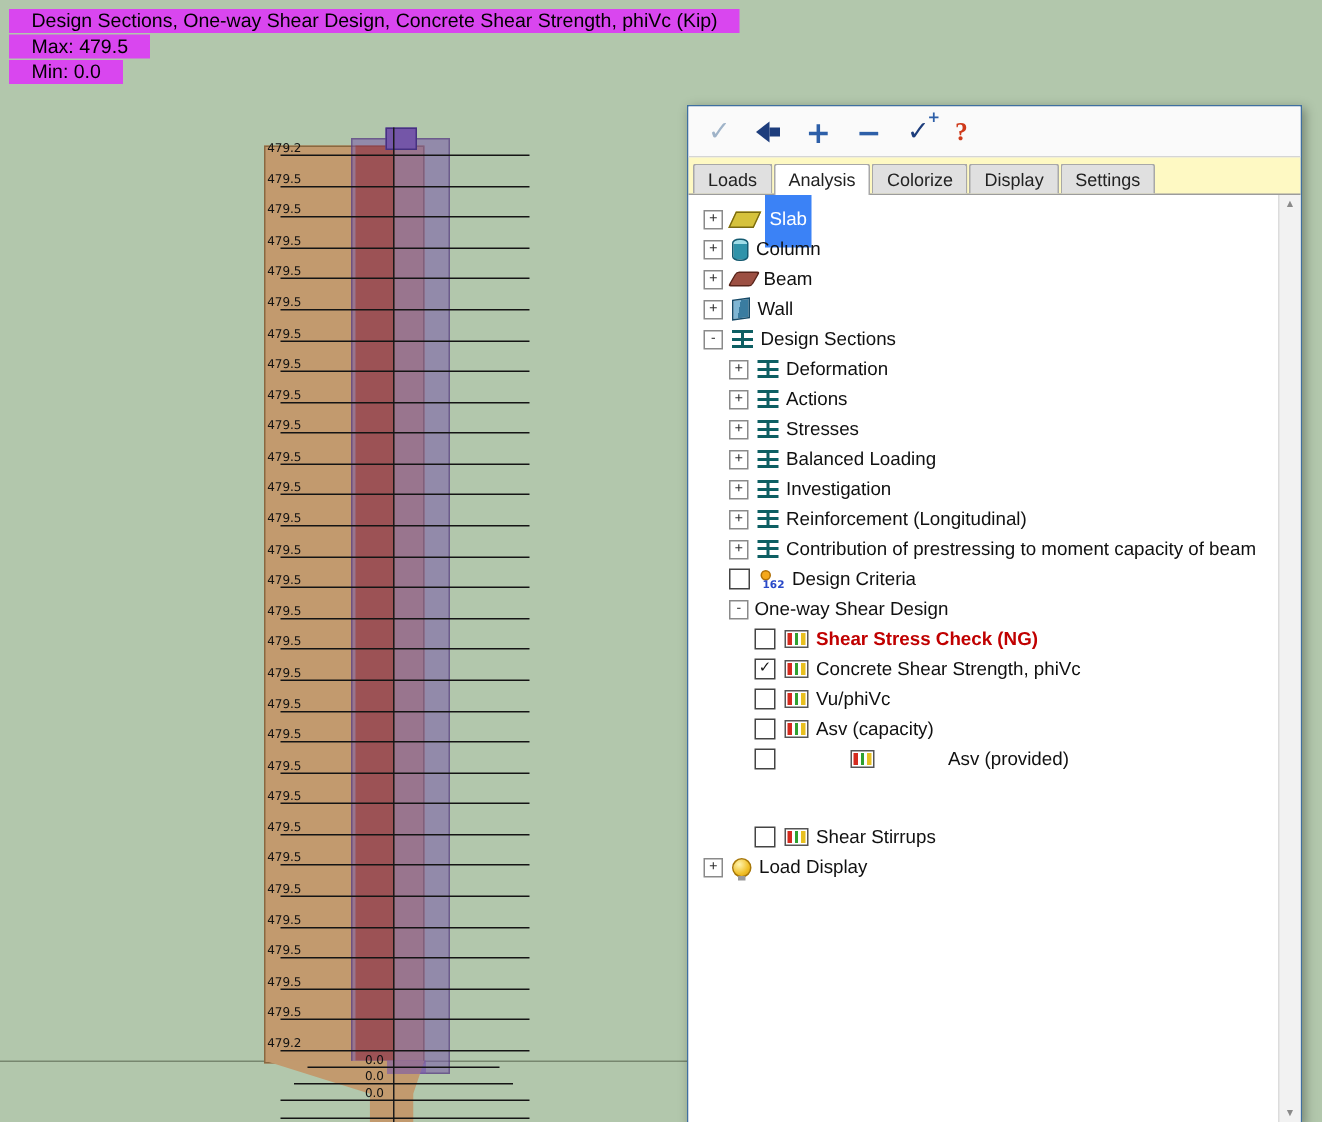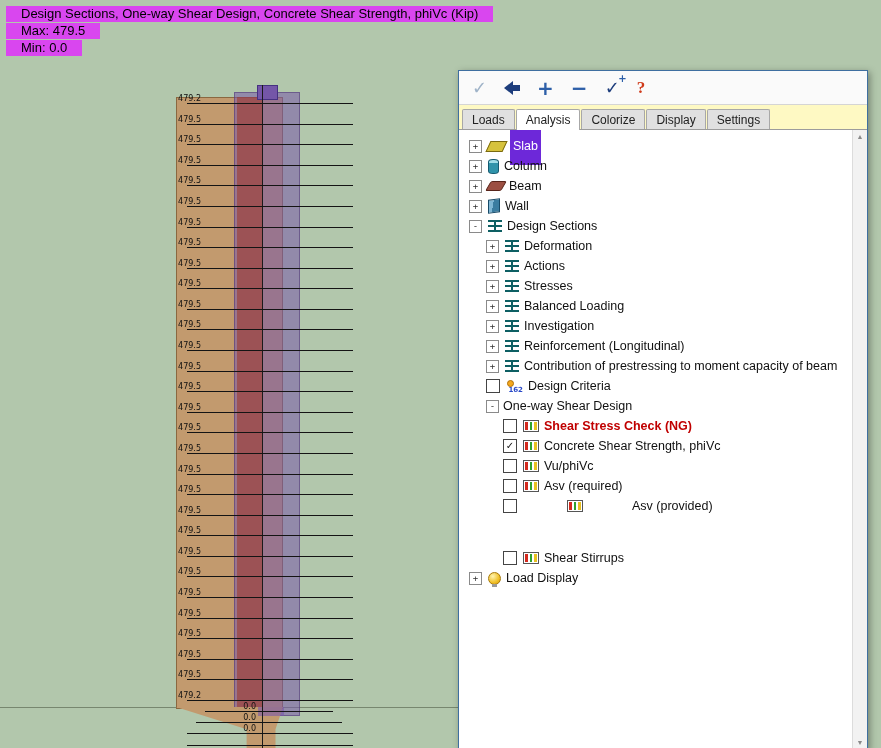"Slab" .lbl.sel { background: #6d28d9 -> #3b82f6 }
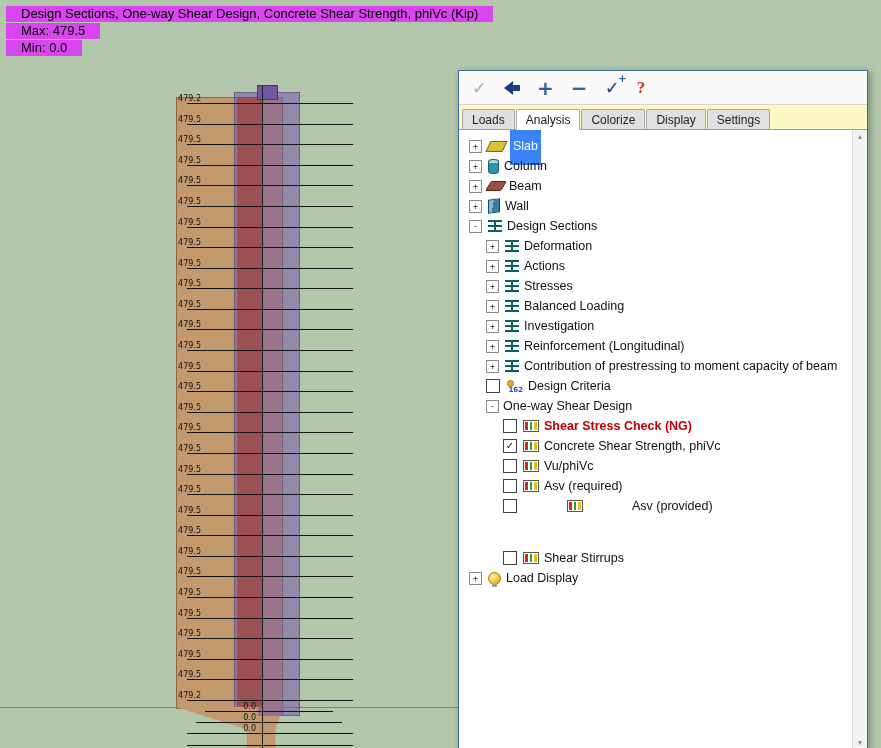"Asv (required)" span.lbl { text: required -> capacity }
